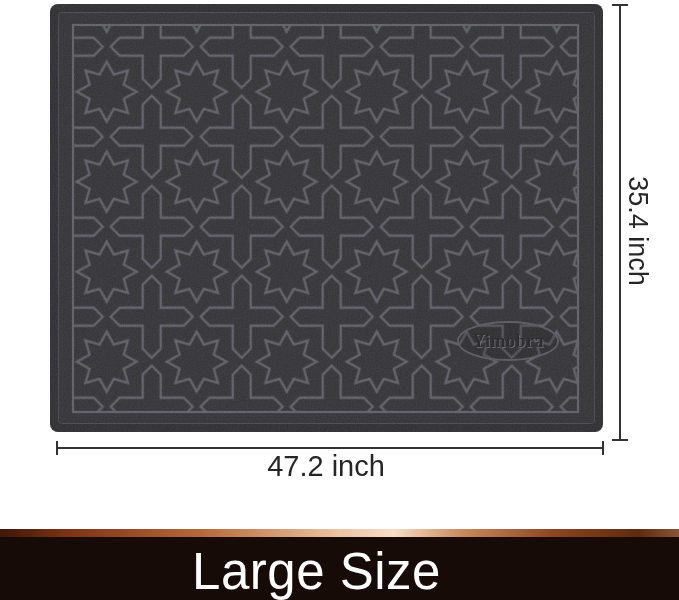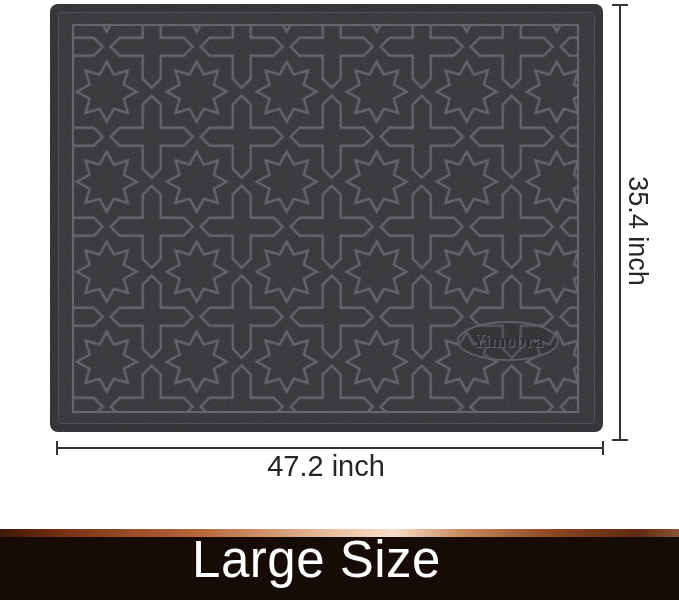"Large Size" .banner-body { align-items: flex-start -> flex-end }
